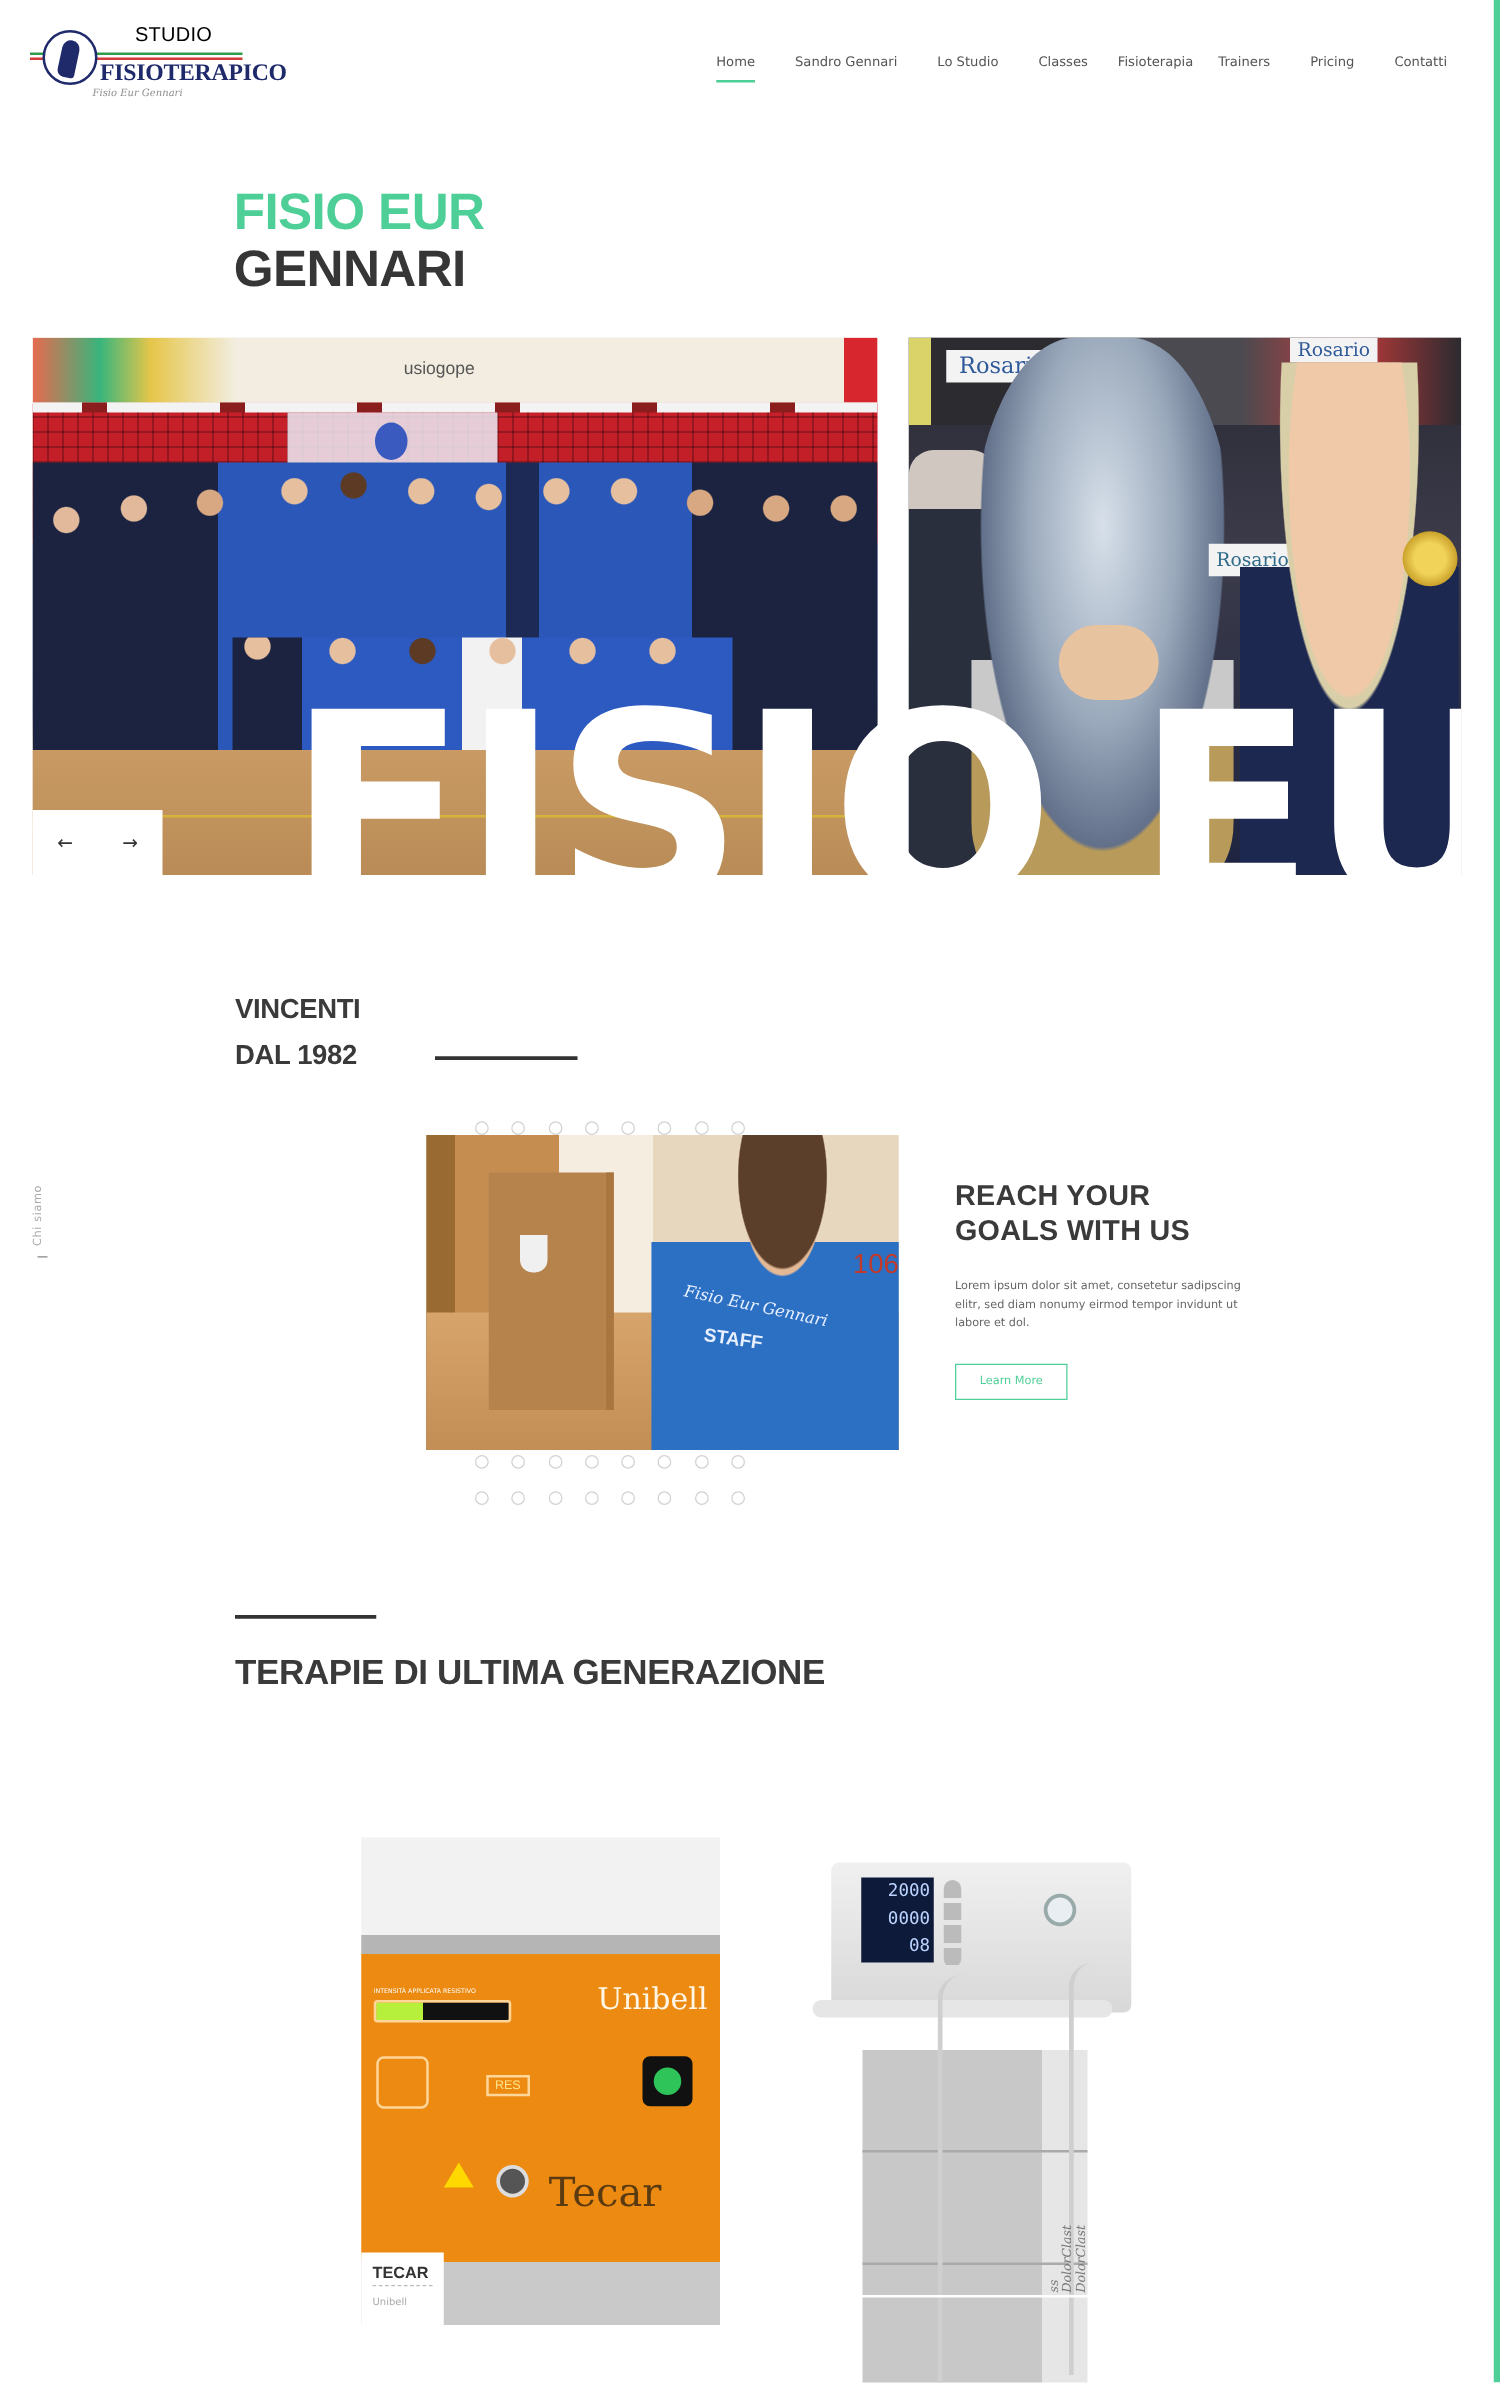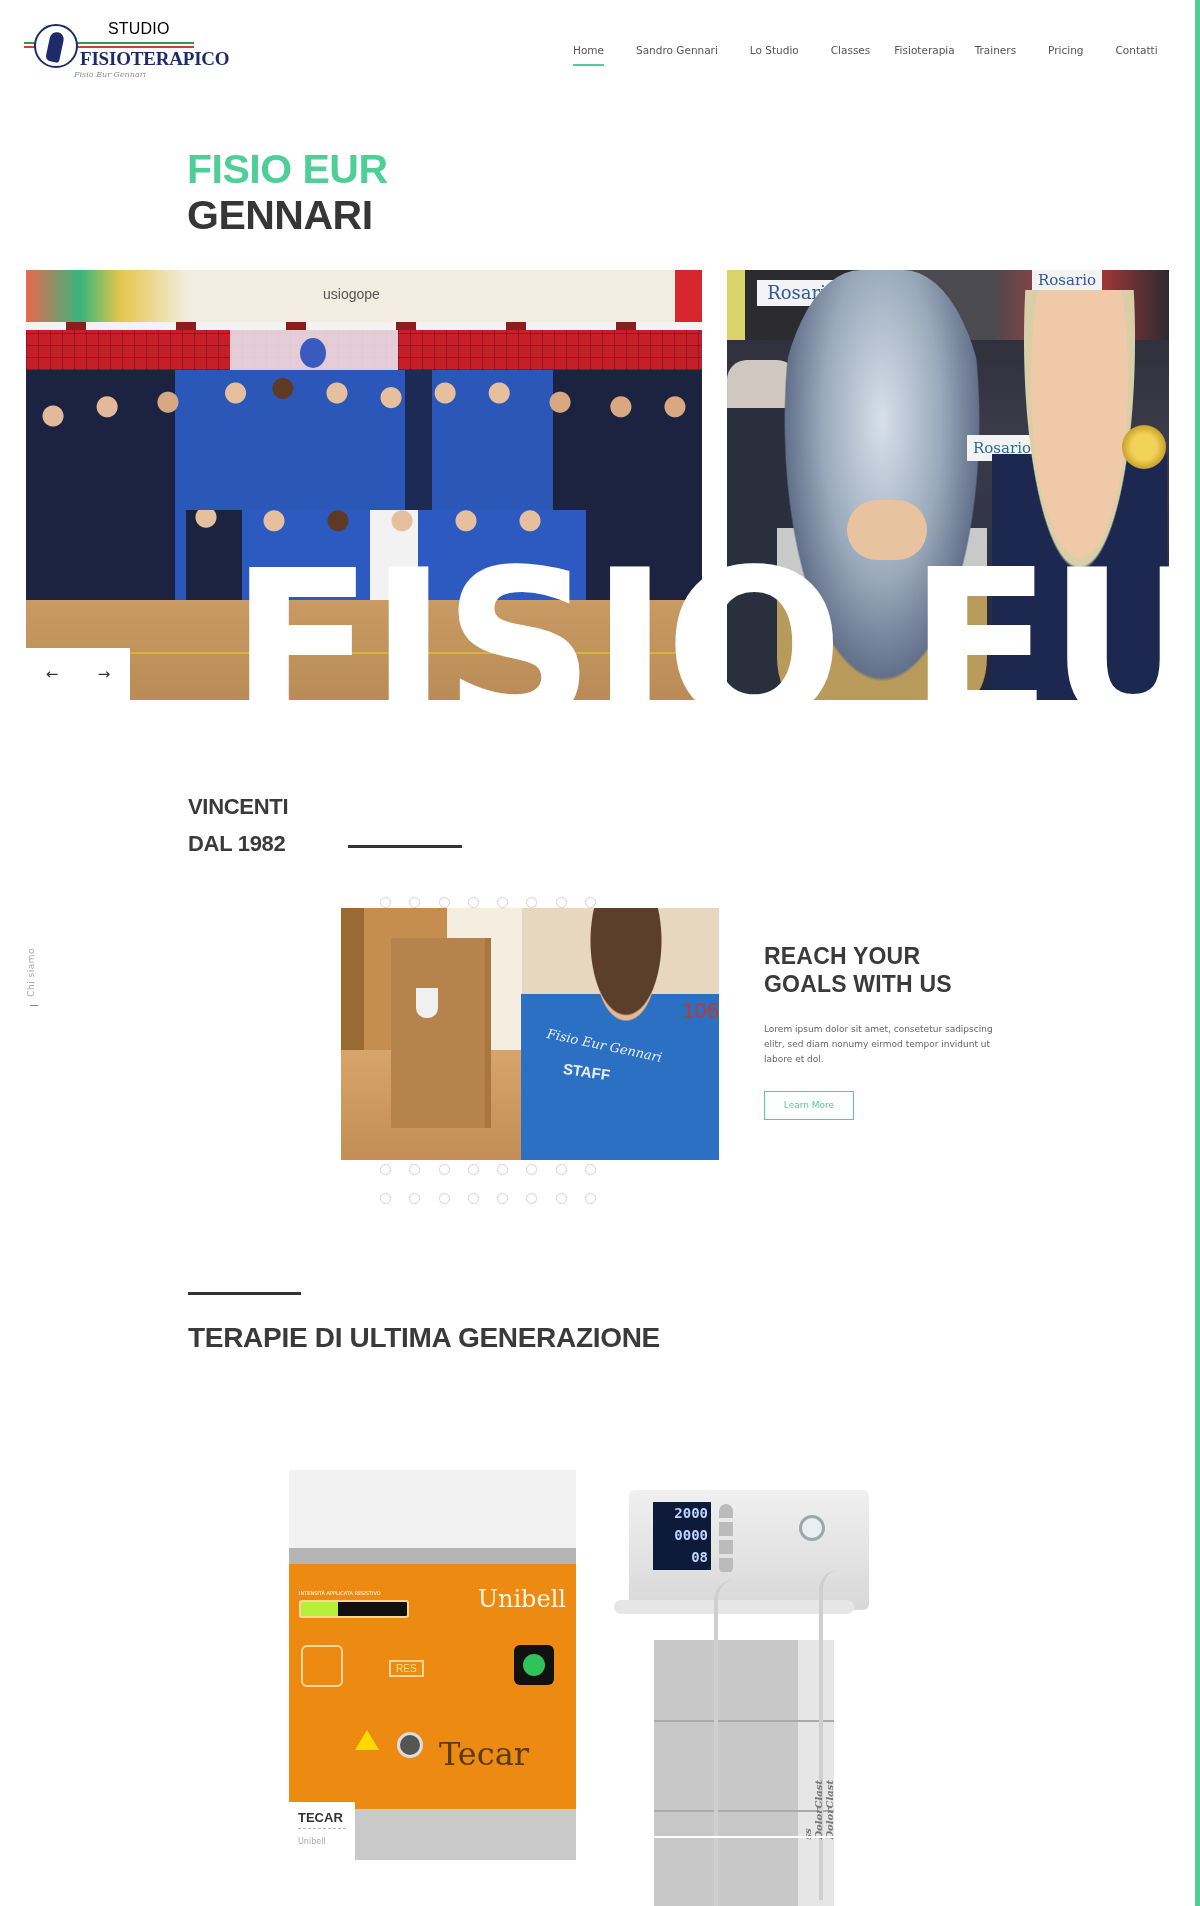"2000" .card-shock { font-weight: bold -> none; left: 614px -> 650px }
